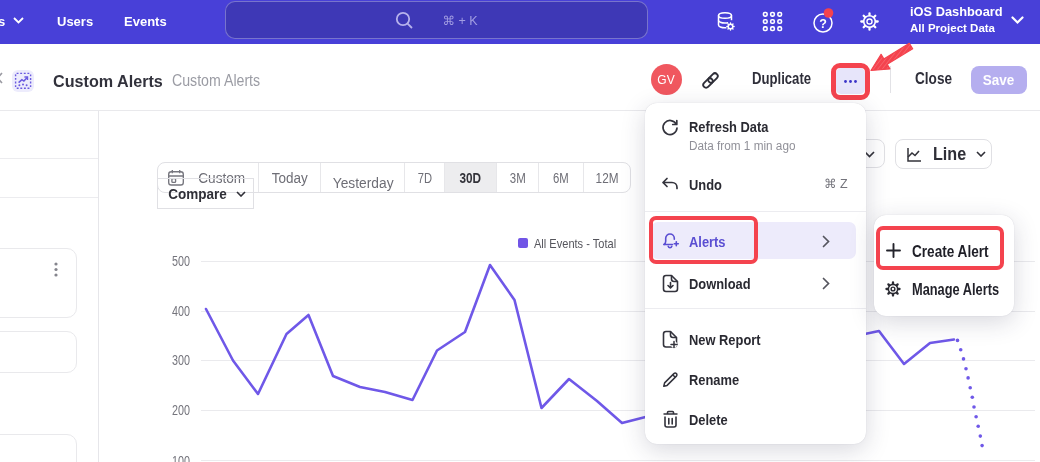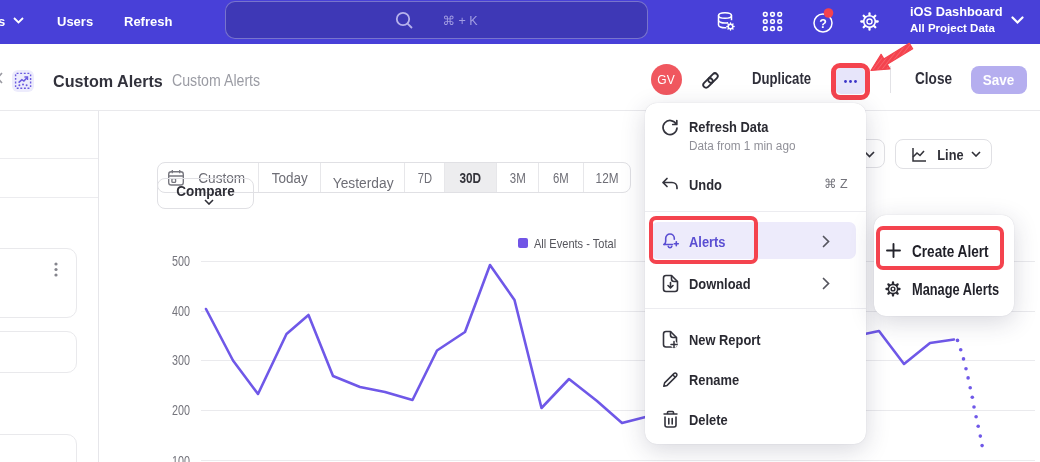"Refresh" span.abs { text: Refresh -> Events }
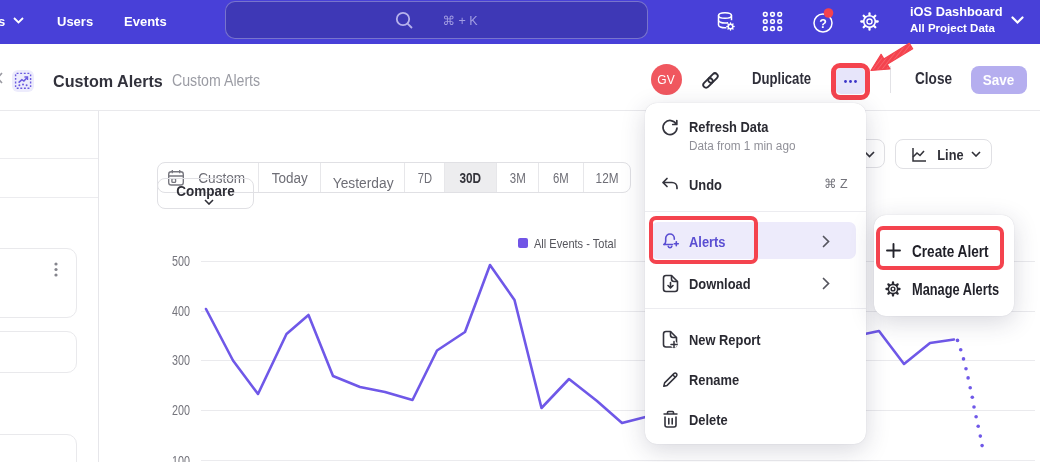"Line" div.abs { font-size: 15px -> 19px }
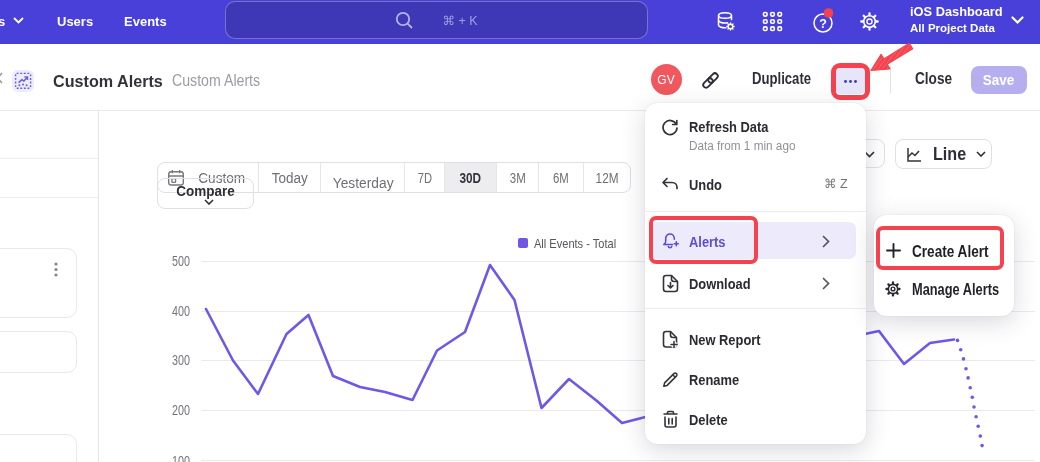"Compare" div.abs { border-radius: 8px -> 0; flex-direction: column -> none }
